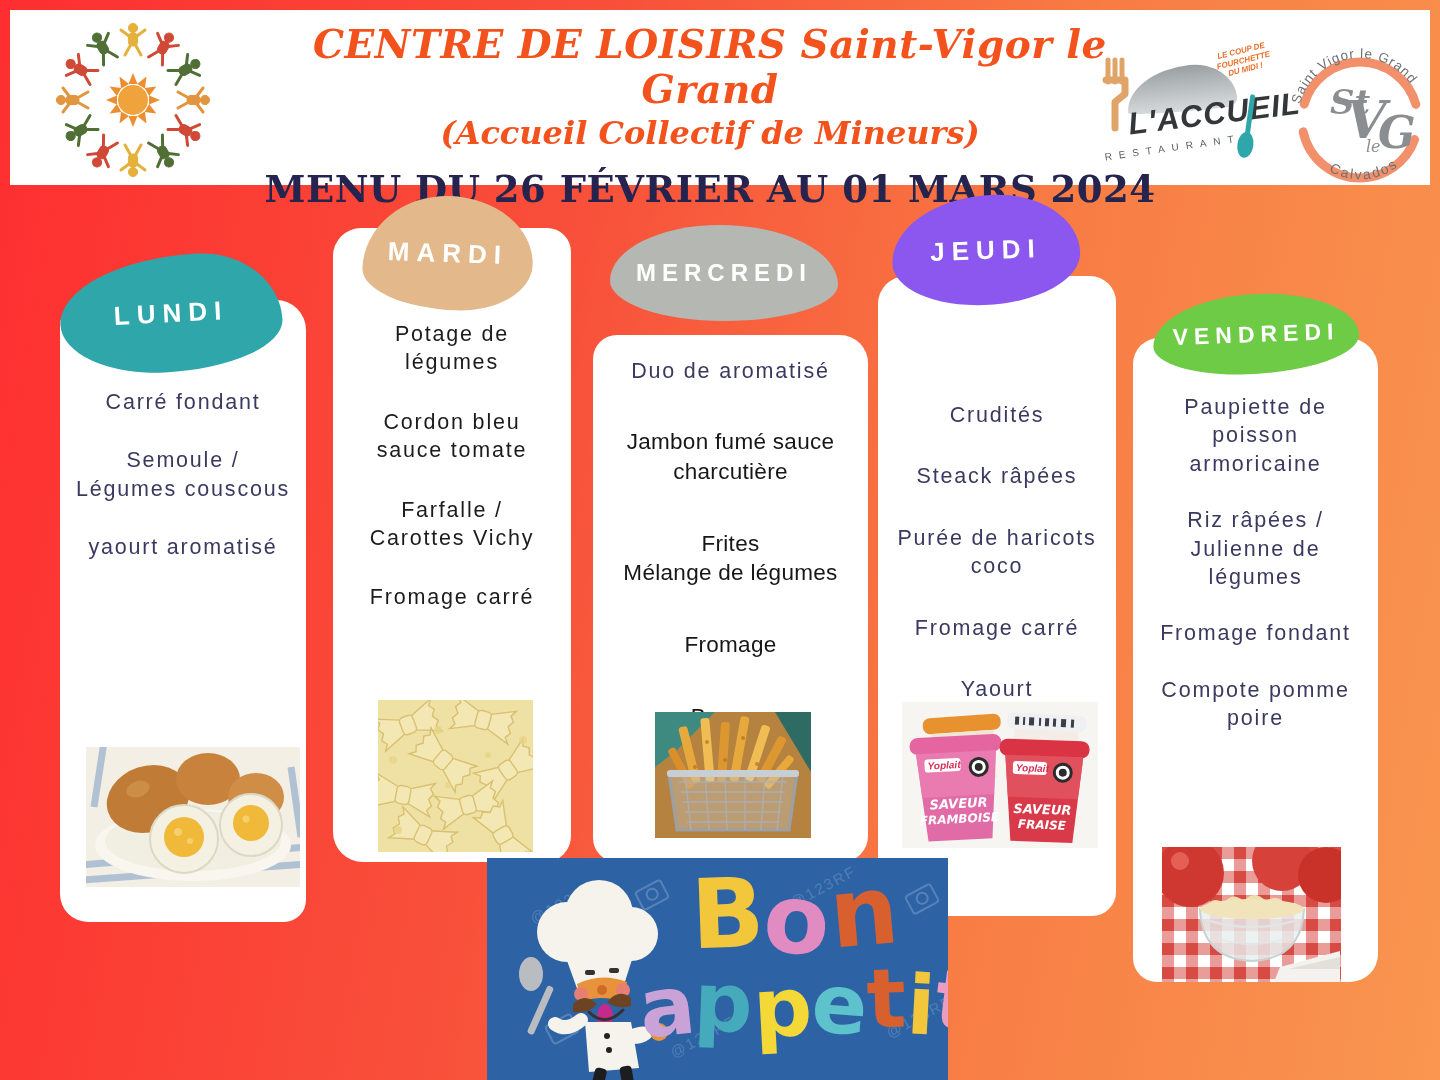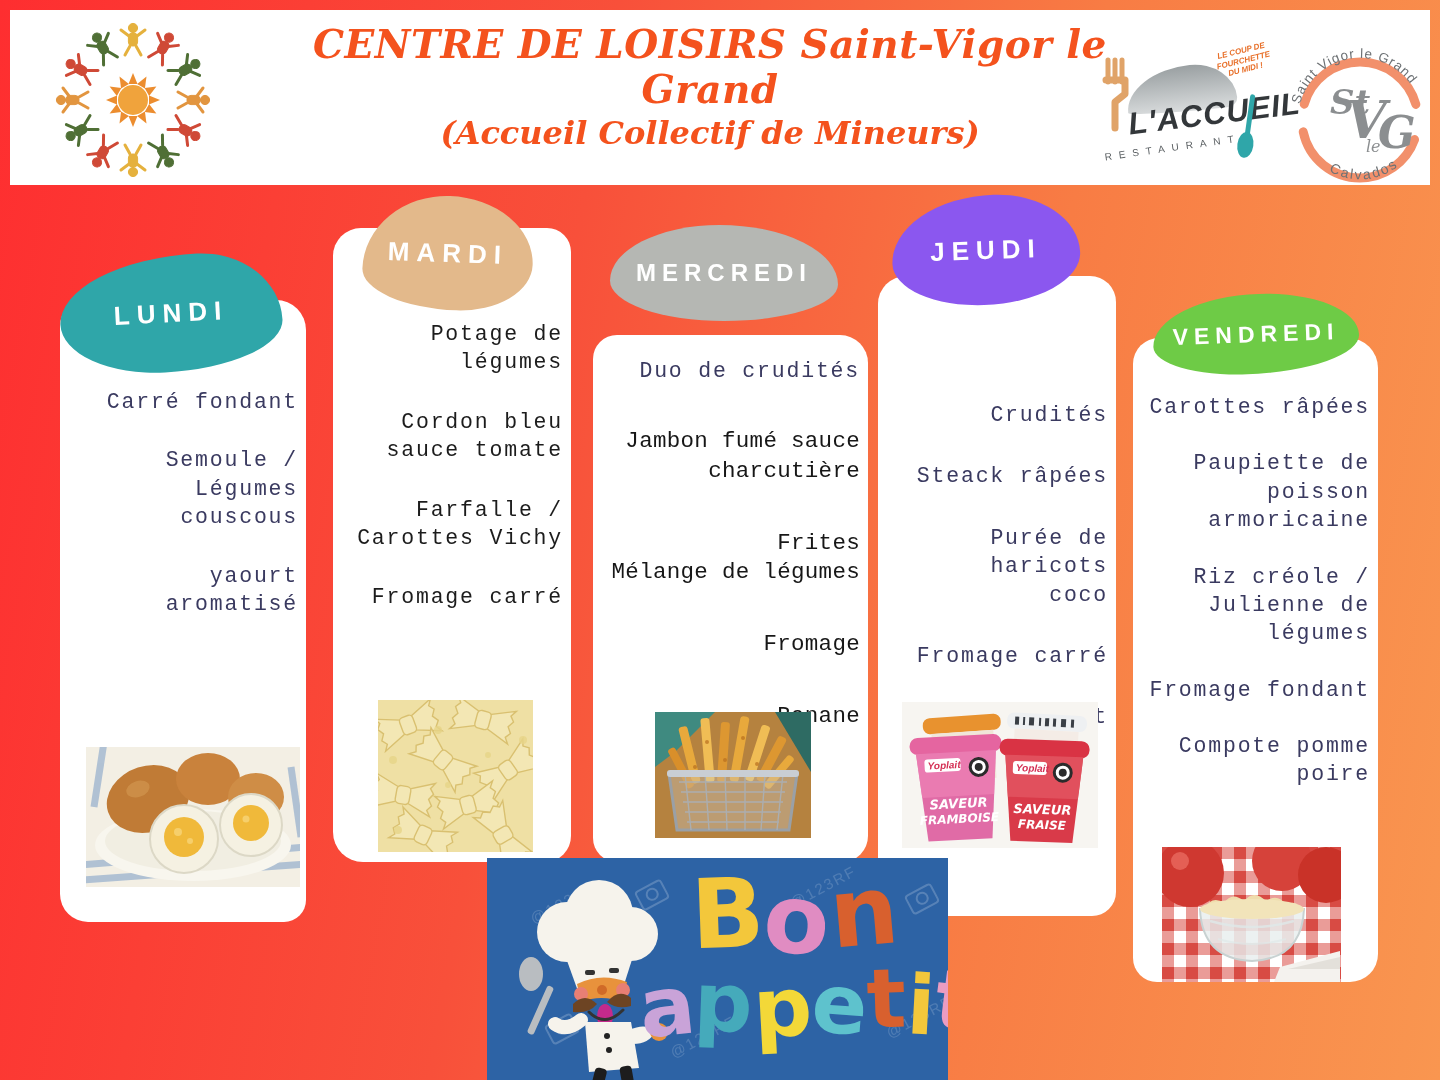"MENU DU 26 FÉVRIER AU" div.period { html: none -> <div>MENU DU 26 FÉVRIER AU 01 MARS 2024</div> }
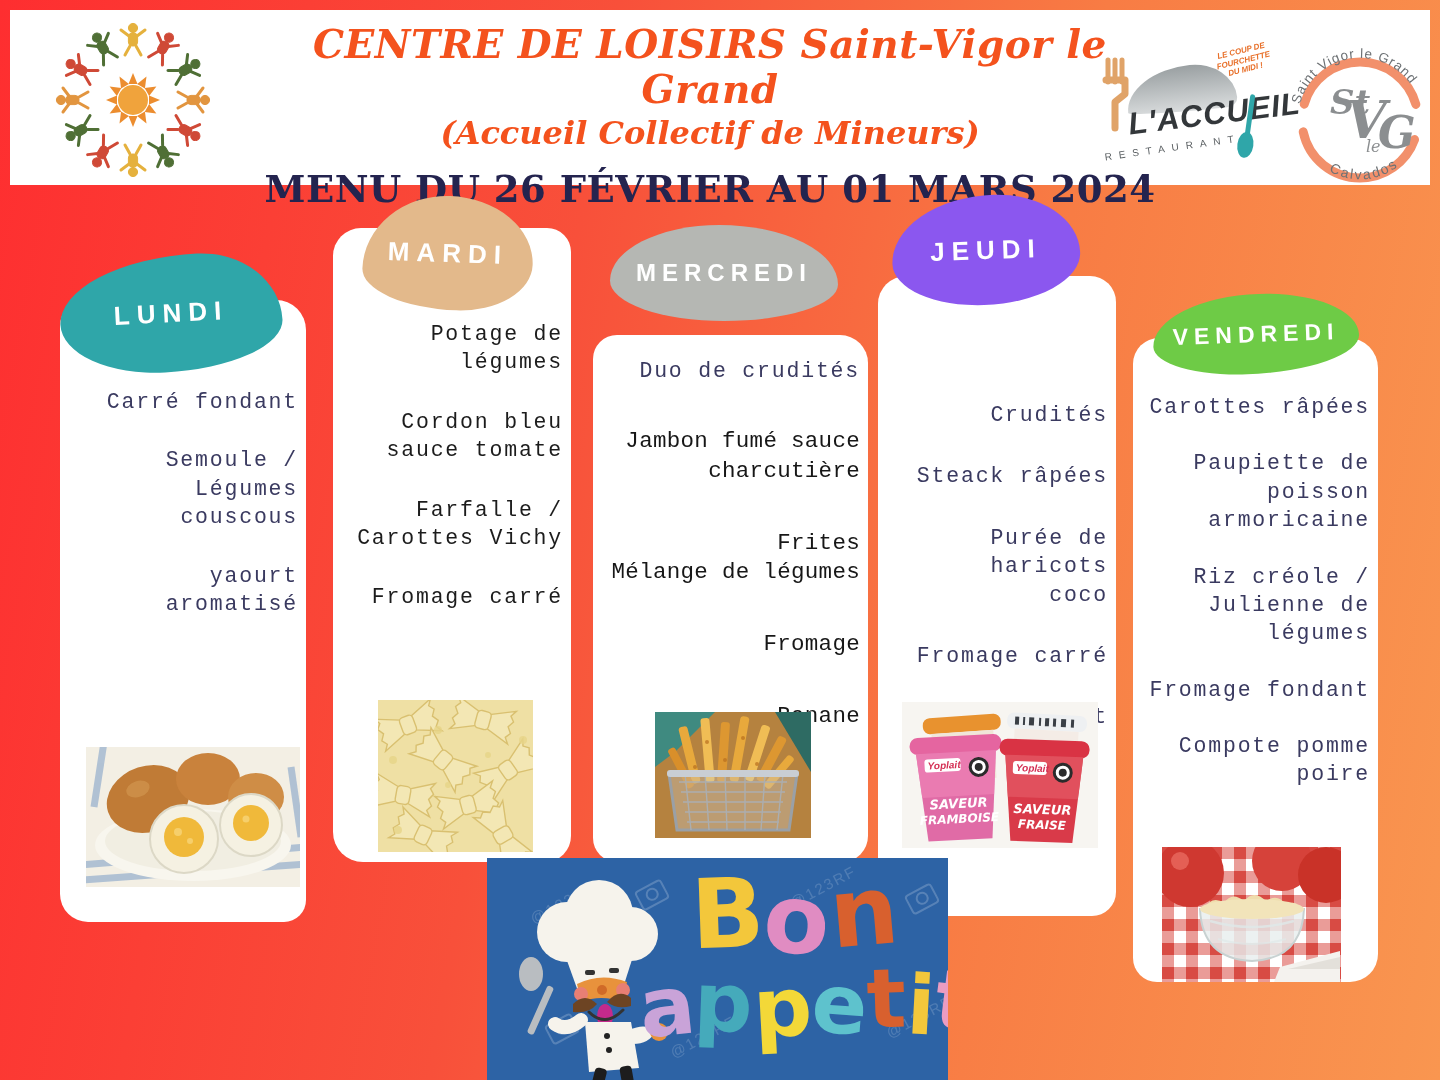"Potage de" .menu-item { font-family: Liberation Mono, monospace -> Liberation Sans, sans-serif; text-align: right -> center }
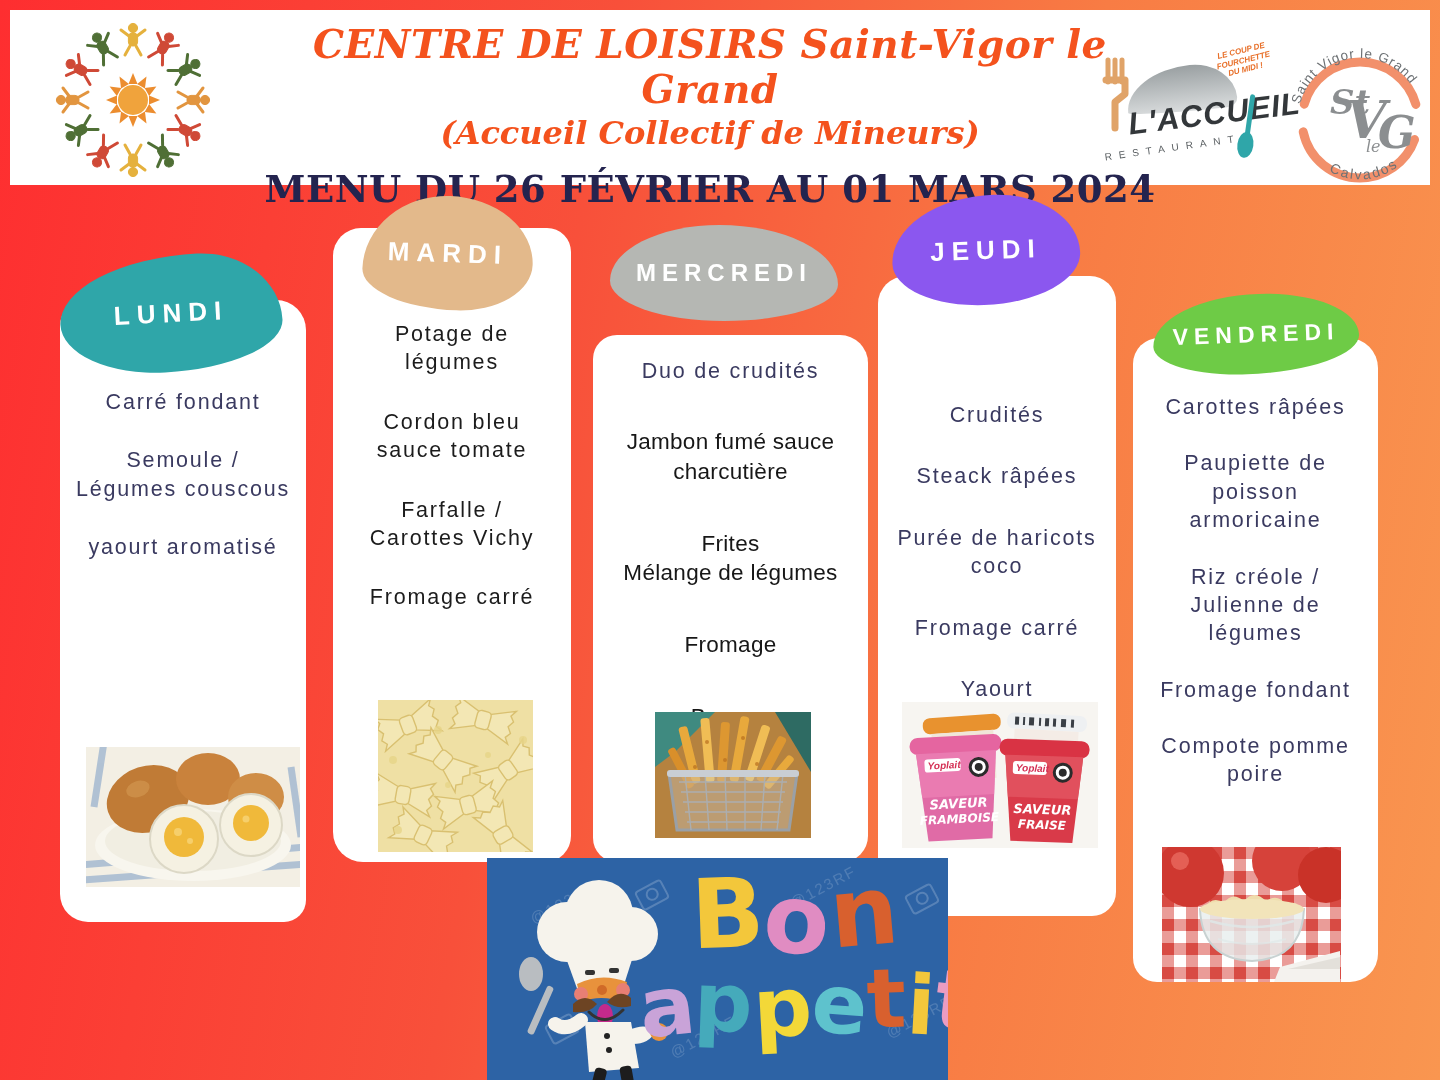"Duo de crudités" div.menu-item { text: crudités -> aromatisé }
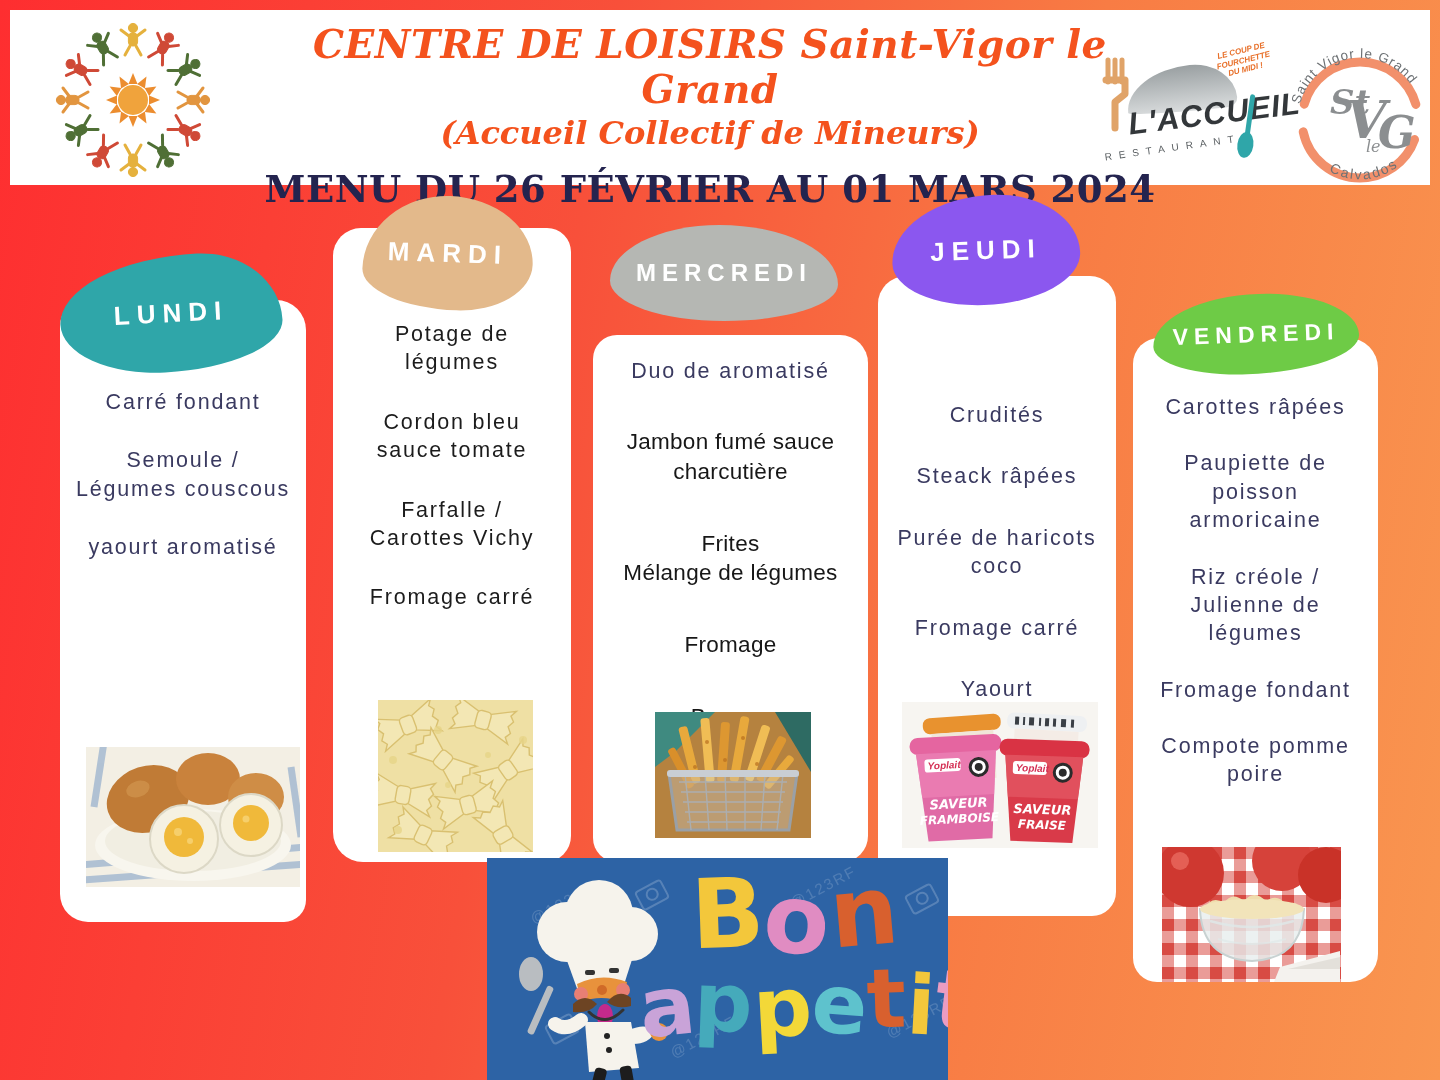"Carottes râpées" div.menu-item { html: <div>Carottes râpées</div> -> none }
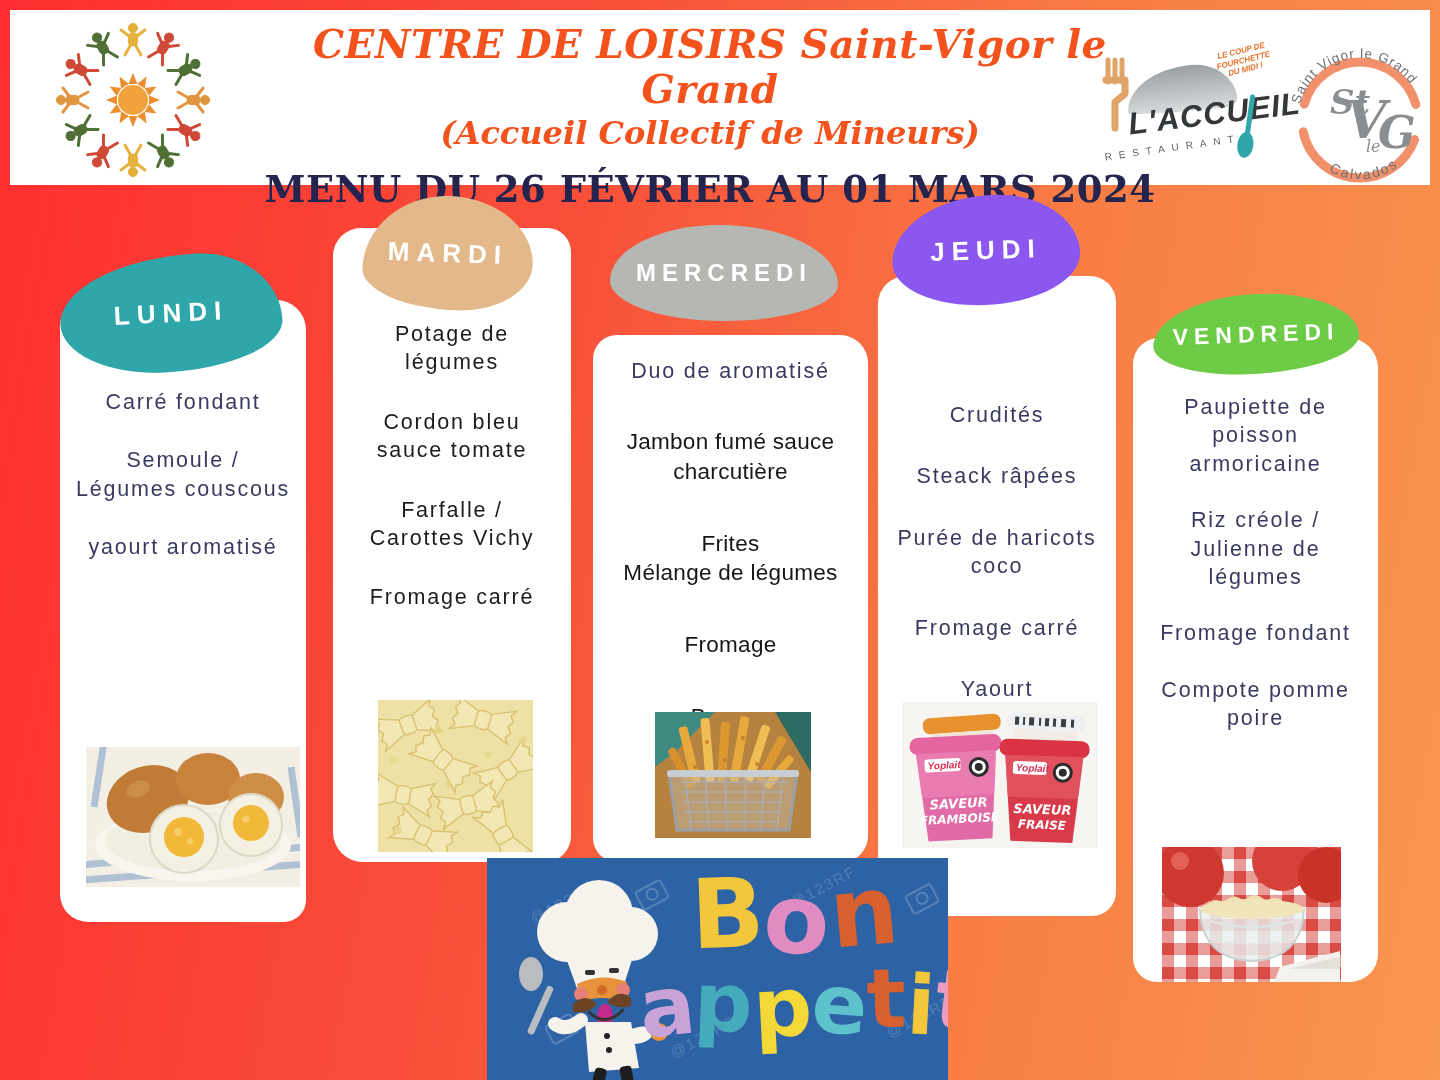"Riz créole /" div.menu-item { text: créole -> râpées }
